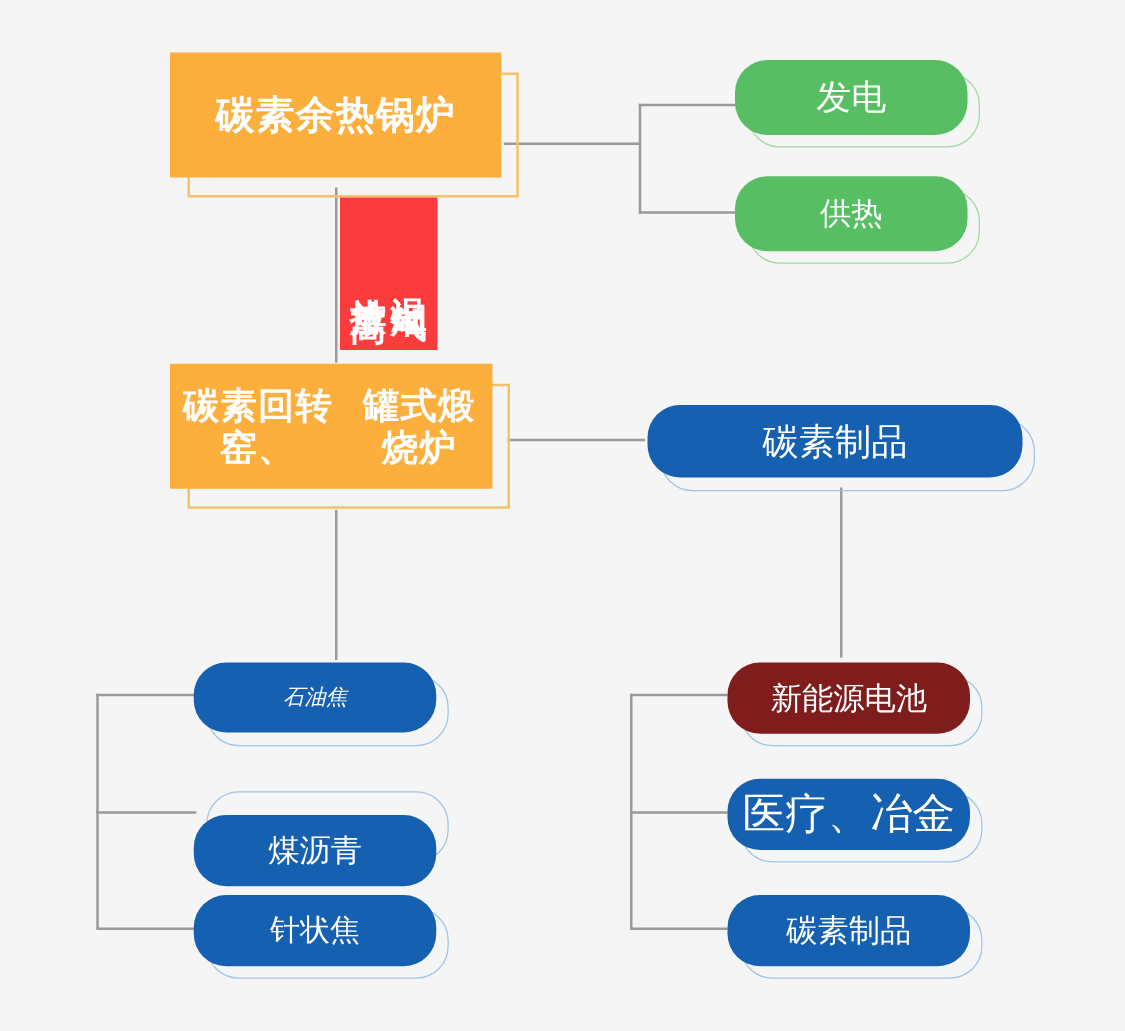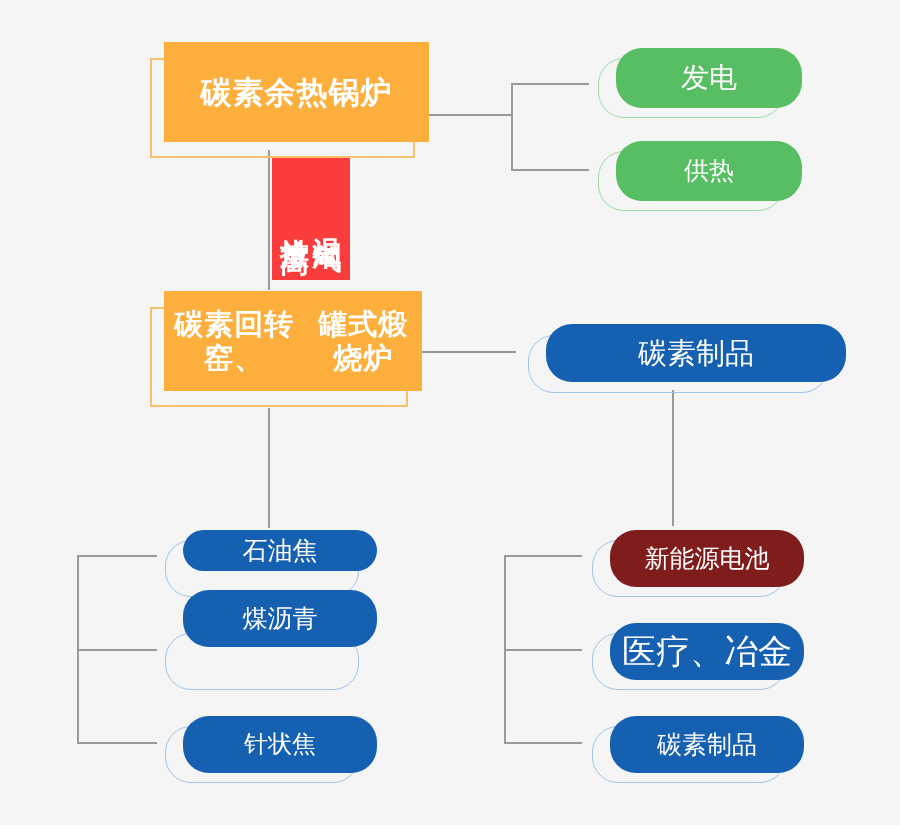"碳素余热锅炉" .node { margin-left: 28px -> none }
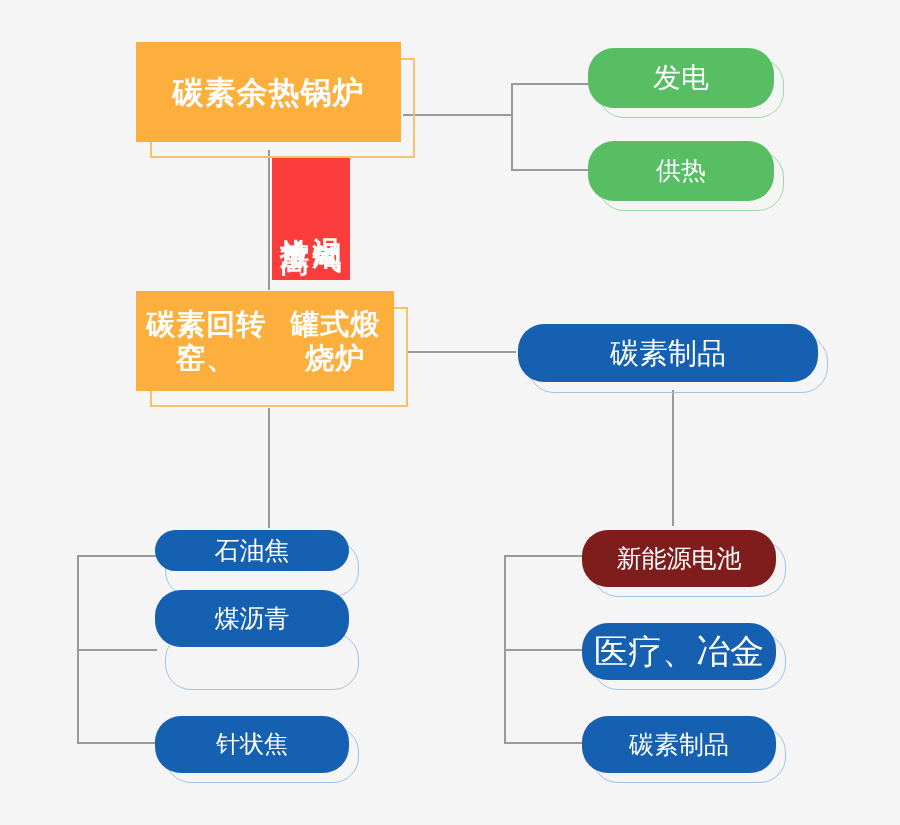"石油焦" div.node { font-size: 25px -> 17px; font-style: none -> italic; height: 41px -> 56px }
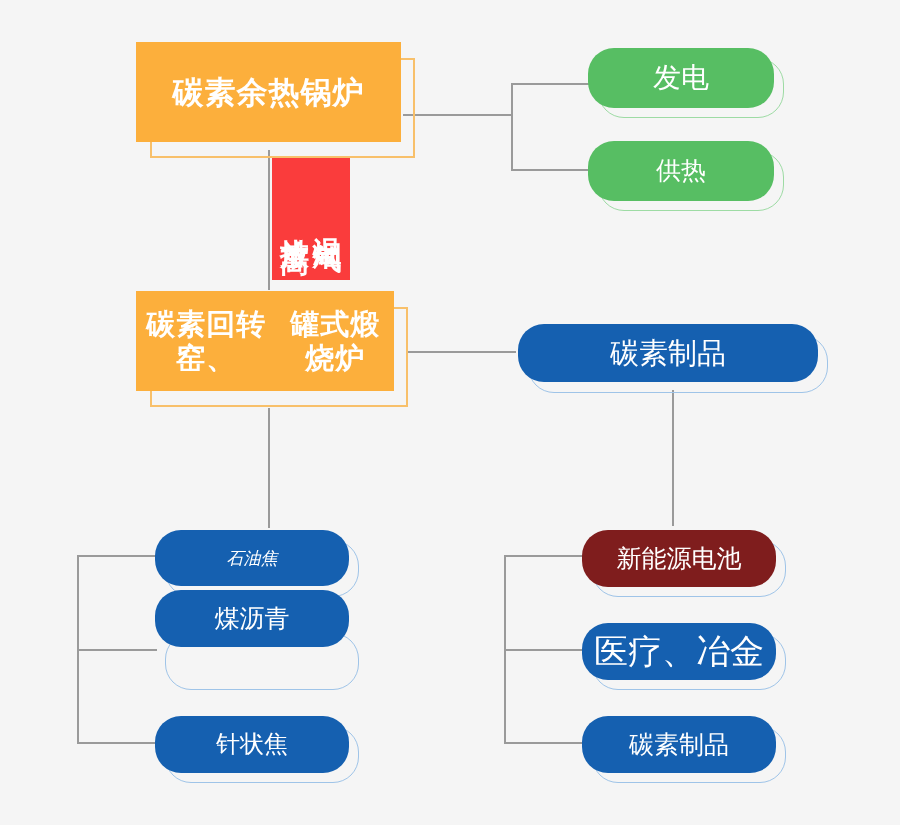"煤沥青" div.node { top: 590px -> 652px }
